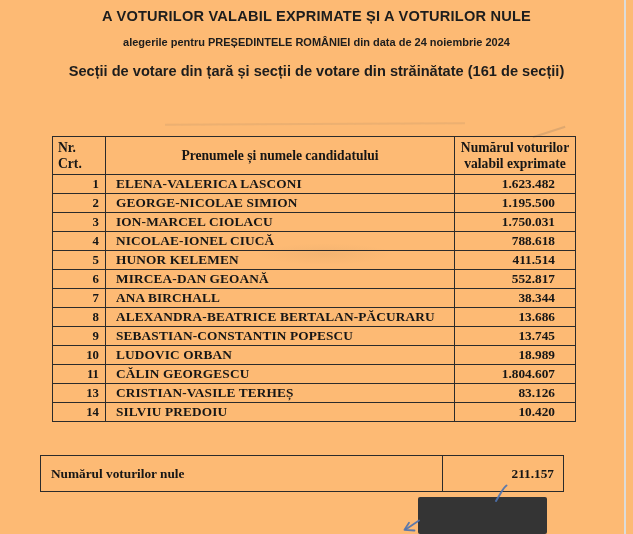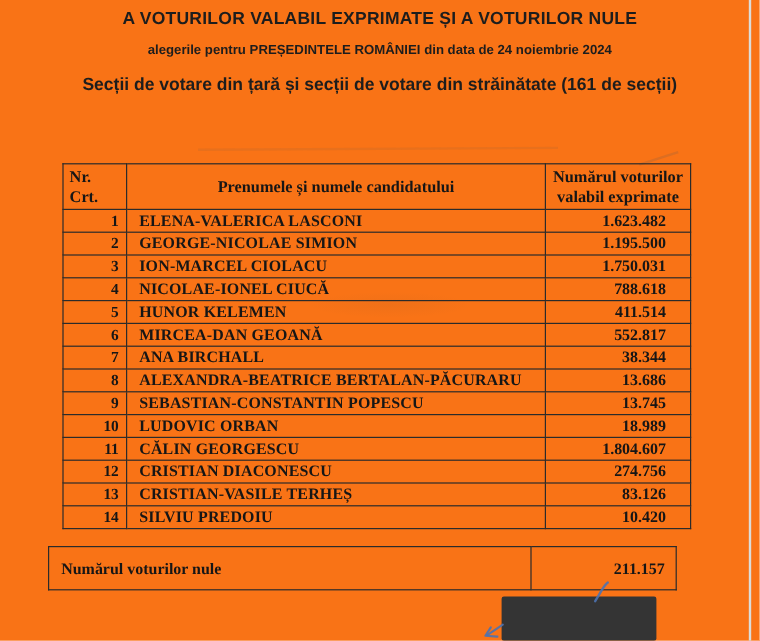"A VOTURILOR VALABIL EXPRIMATE ȘI" .page { background: #f97316 -> #fdba74 }
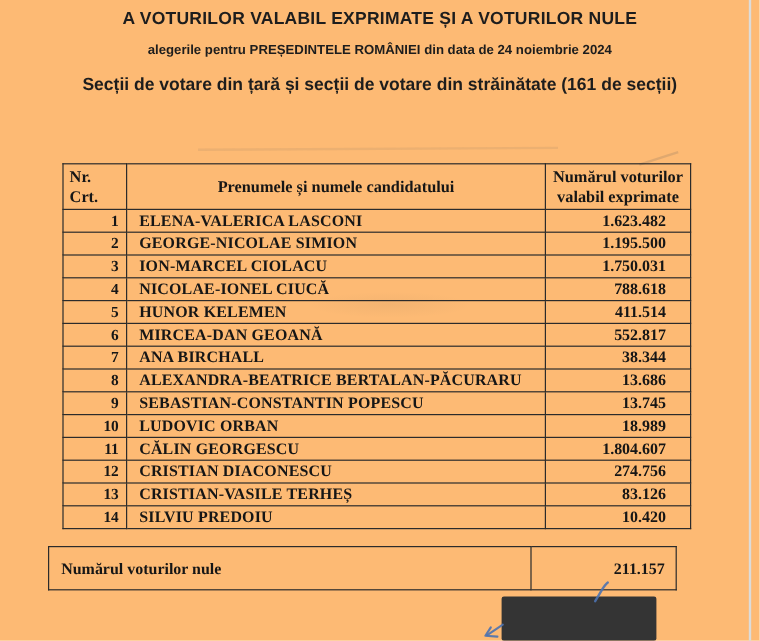"12" tr { html: <tr> <td>12</td> <td>CRISTIAN DIACONESCU</td> <td>274.756</td> </tr> -> none }
